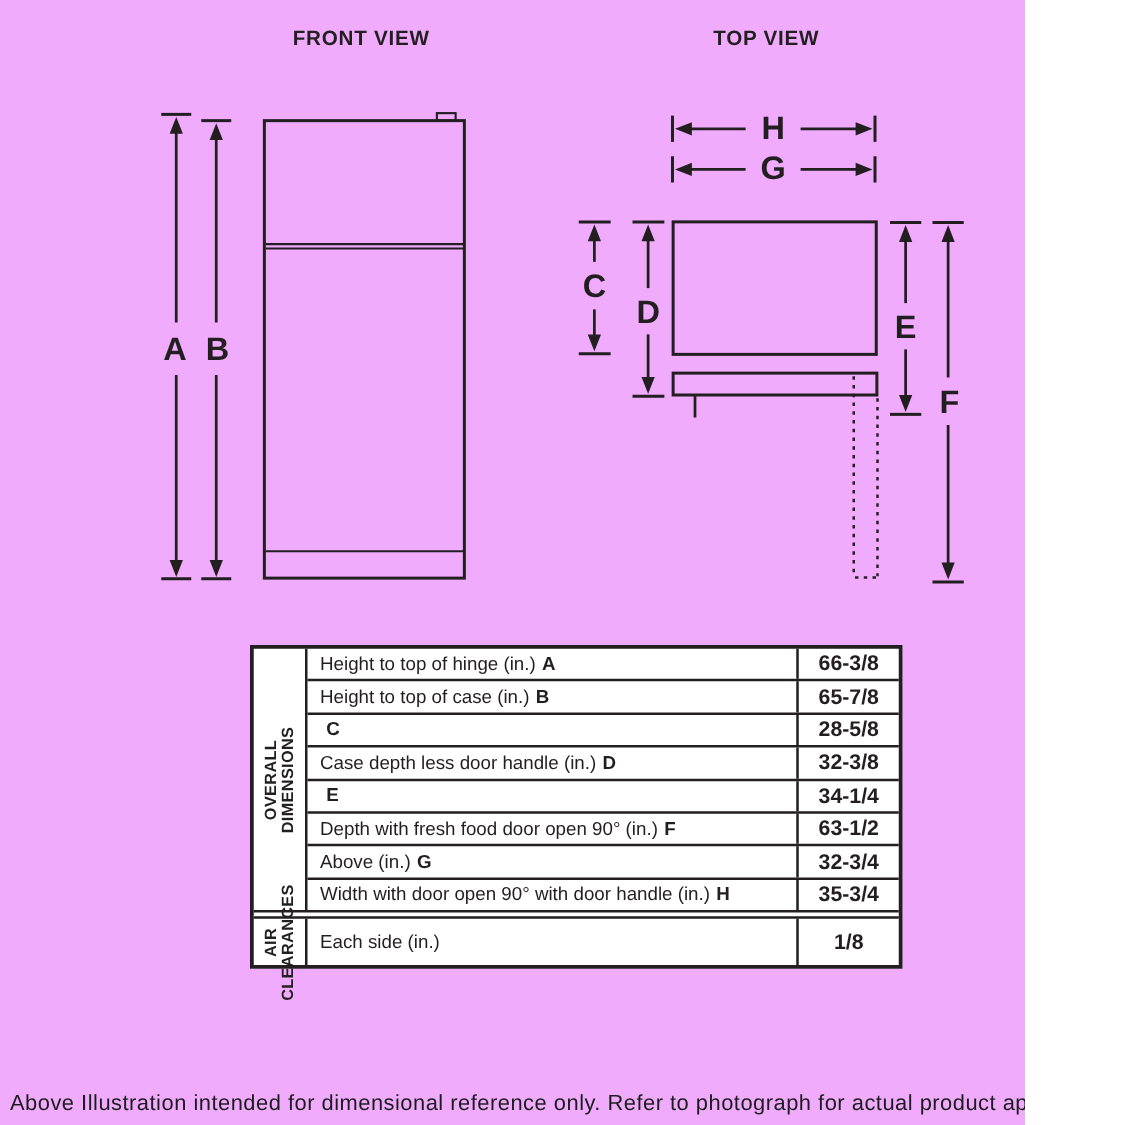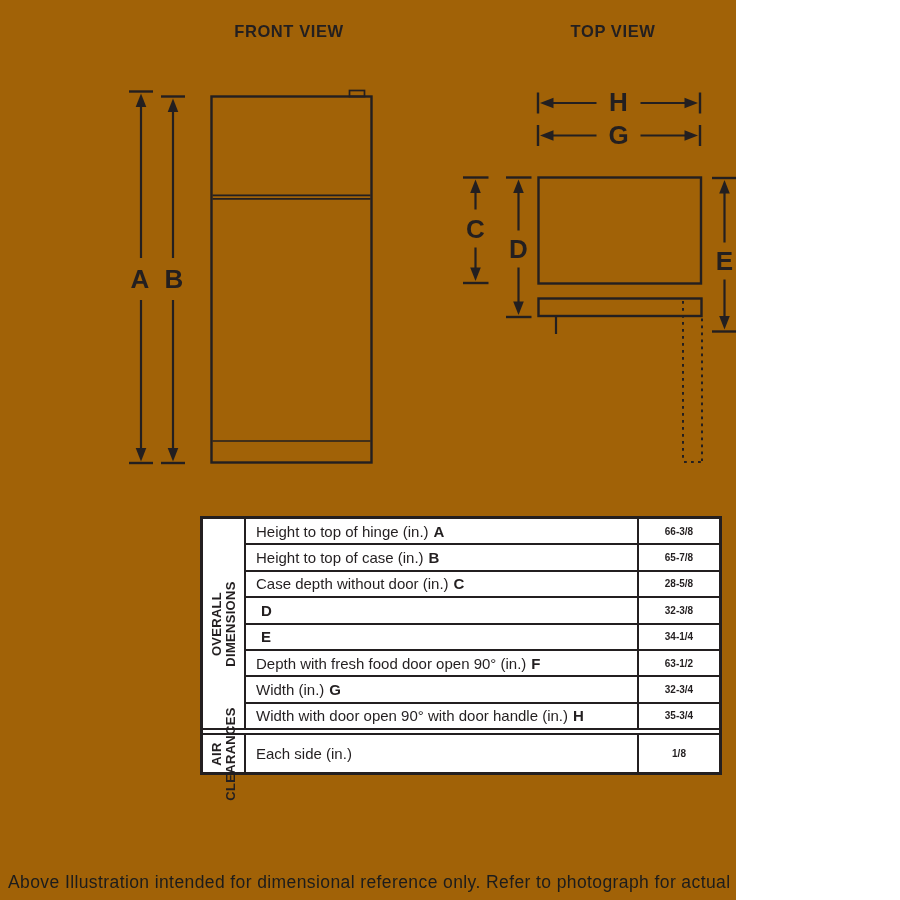"FRONT VIEW" .canvas { background: #a16207 -> #f0abfc; width: 736px -> 820px }
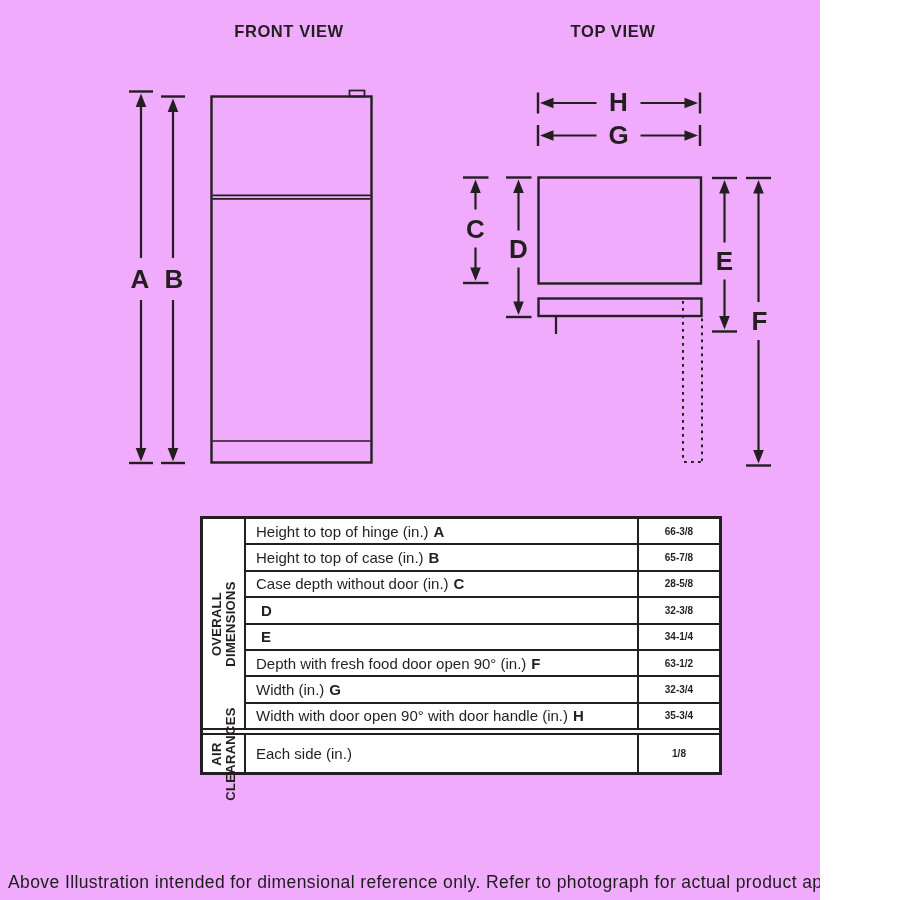"66-3/8" .t-value { font-size: 10px -> 17px }
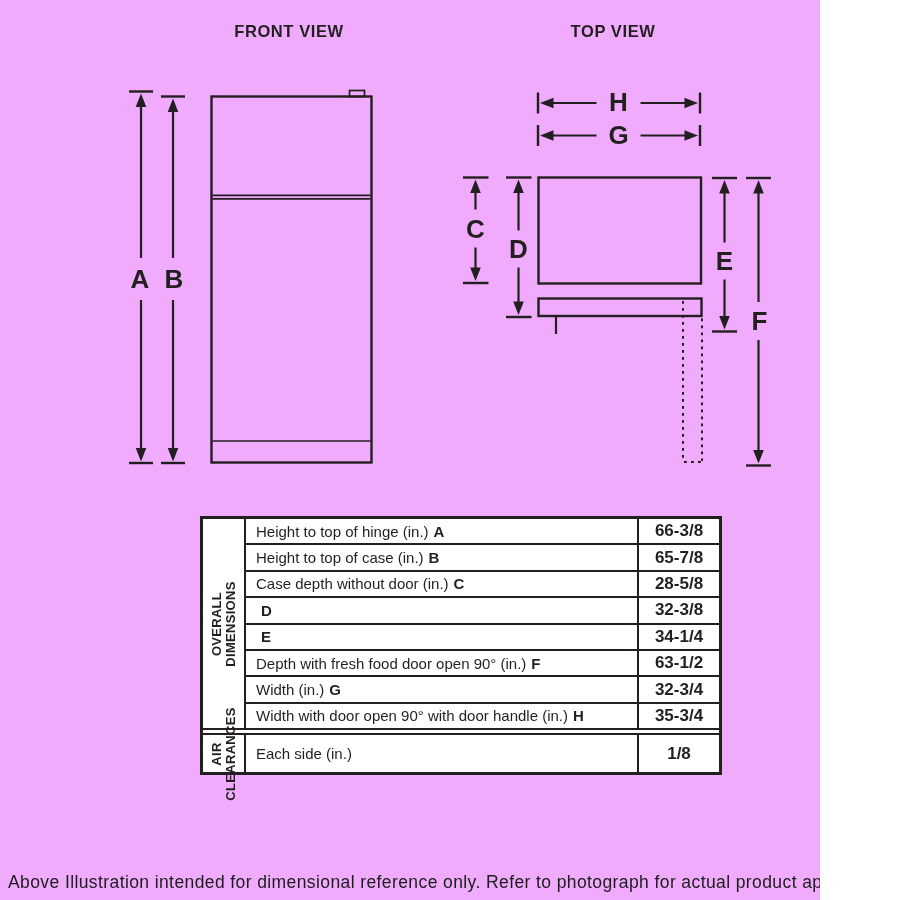"Case depth without door (in.)" span { html: <span>Case depth without door (in.)</span> -> none }
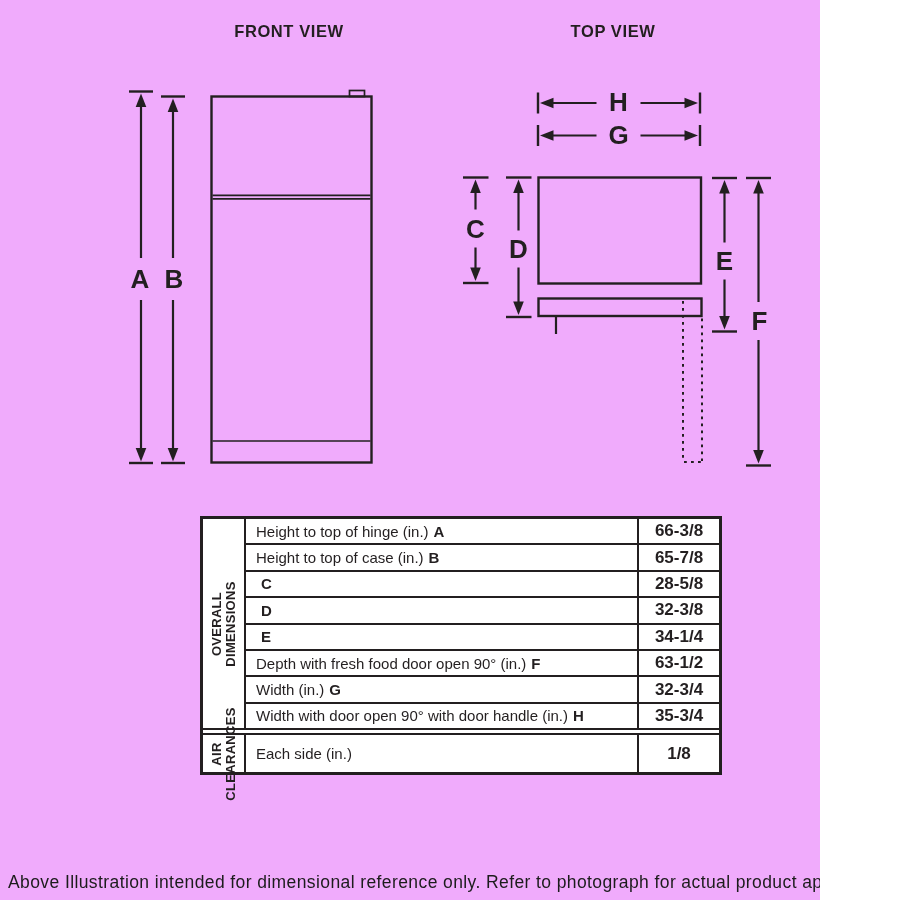"Case depth less door handle" span { html: none -> <span>Case depth less door handle (in.)</span> }
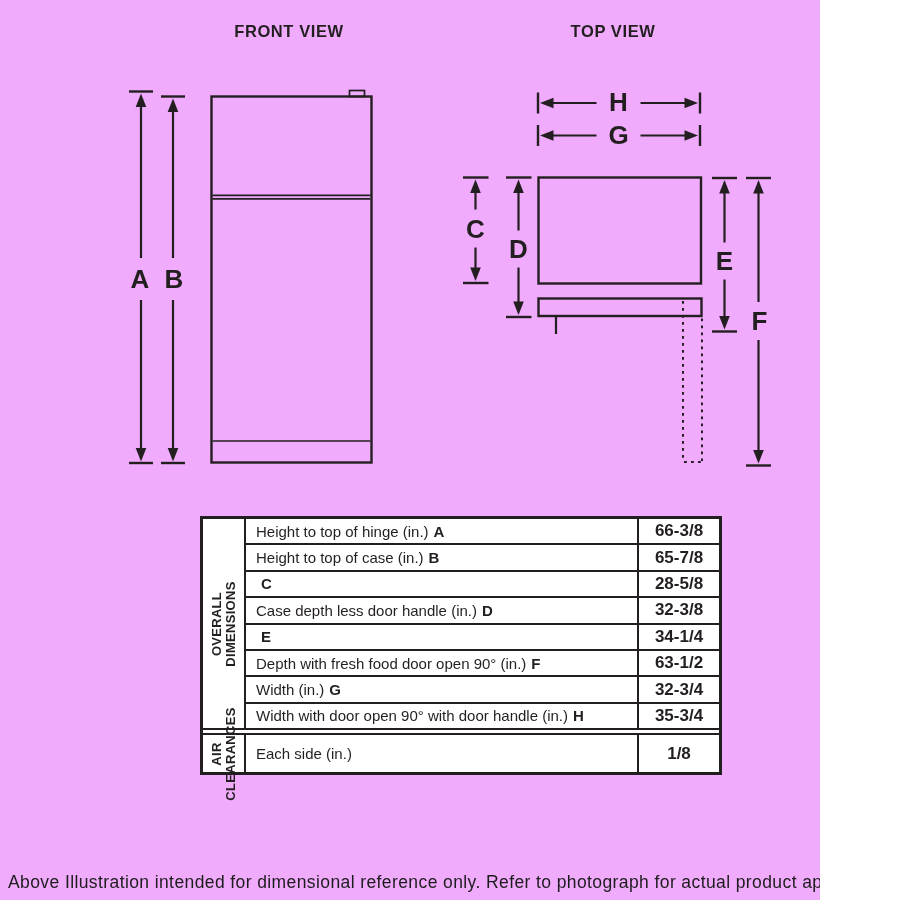"Width (in.)" span { text: Width -> Above }
